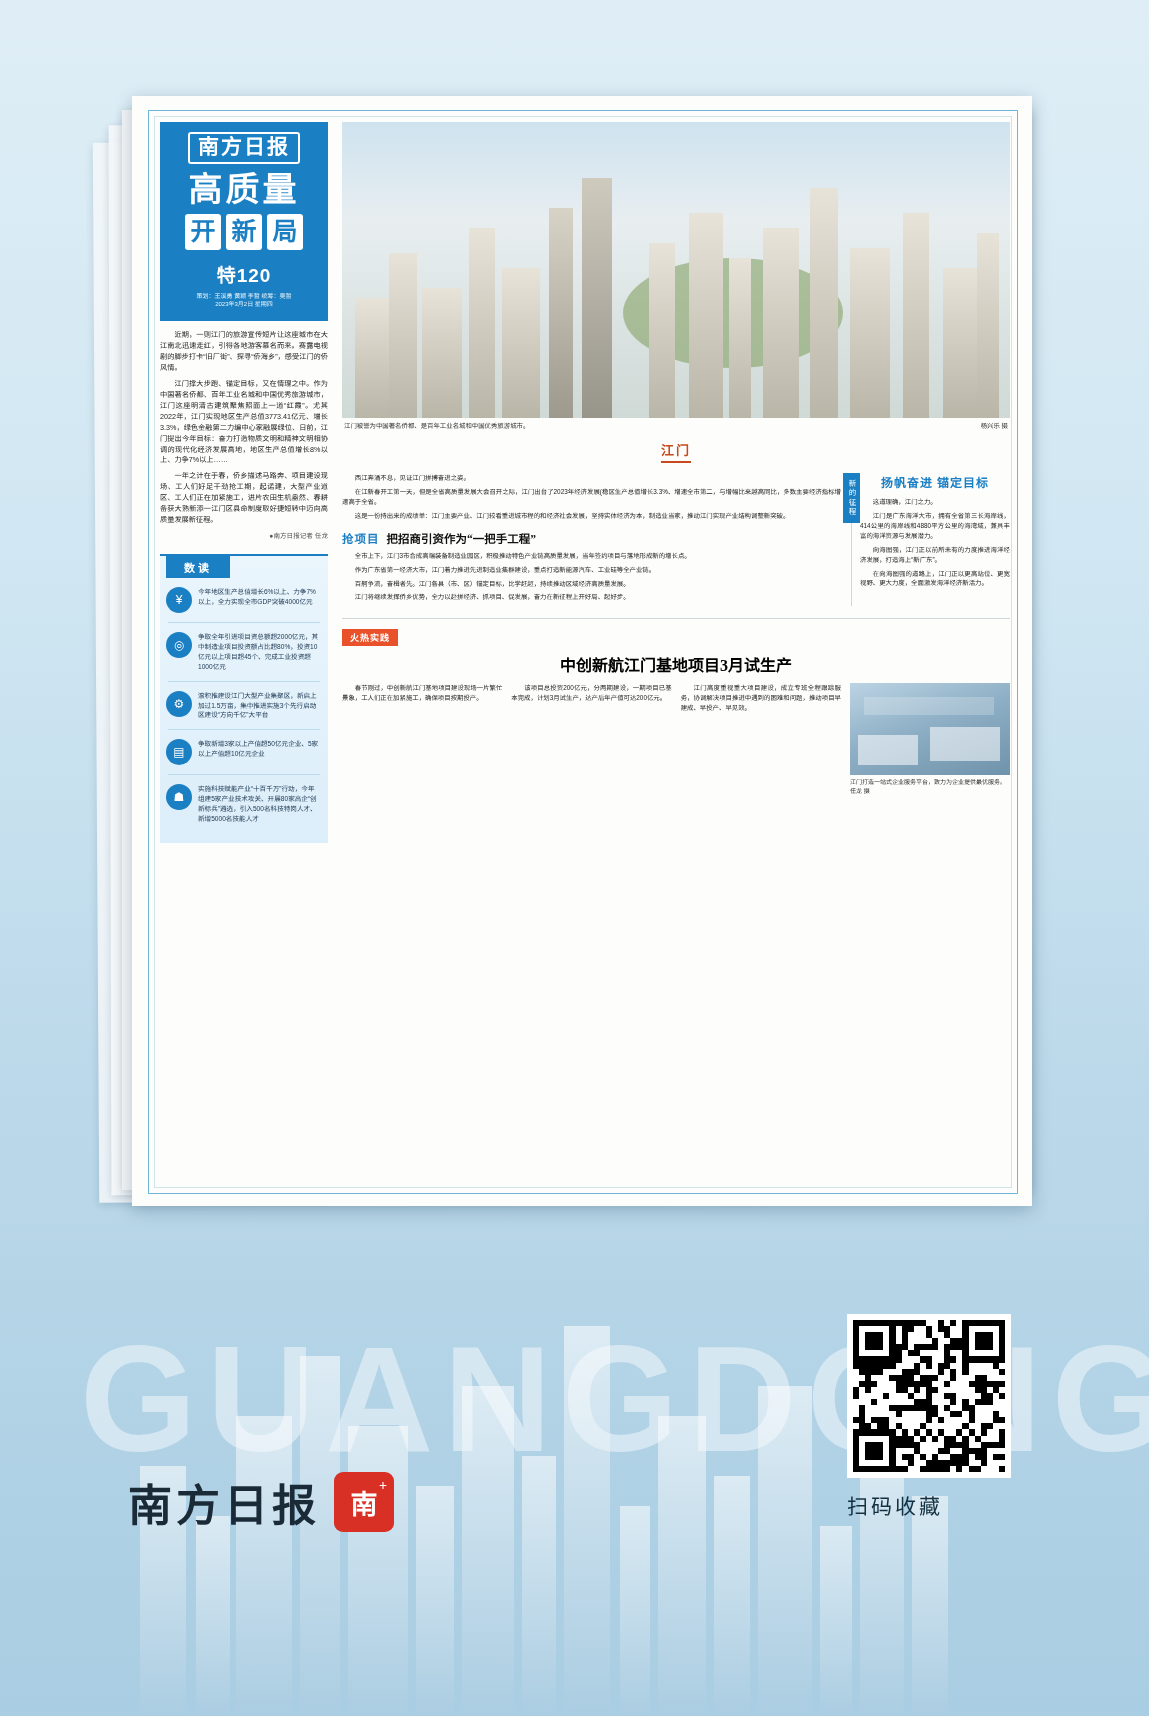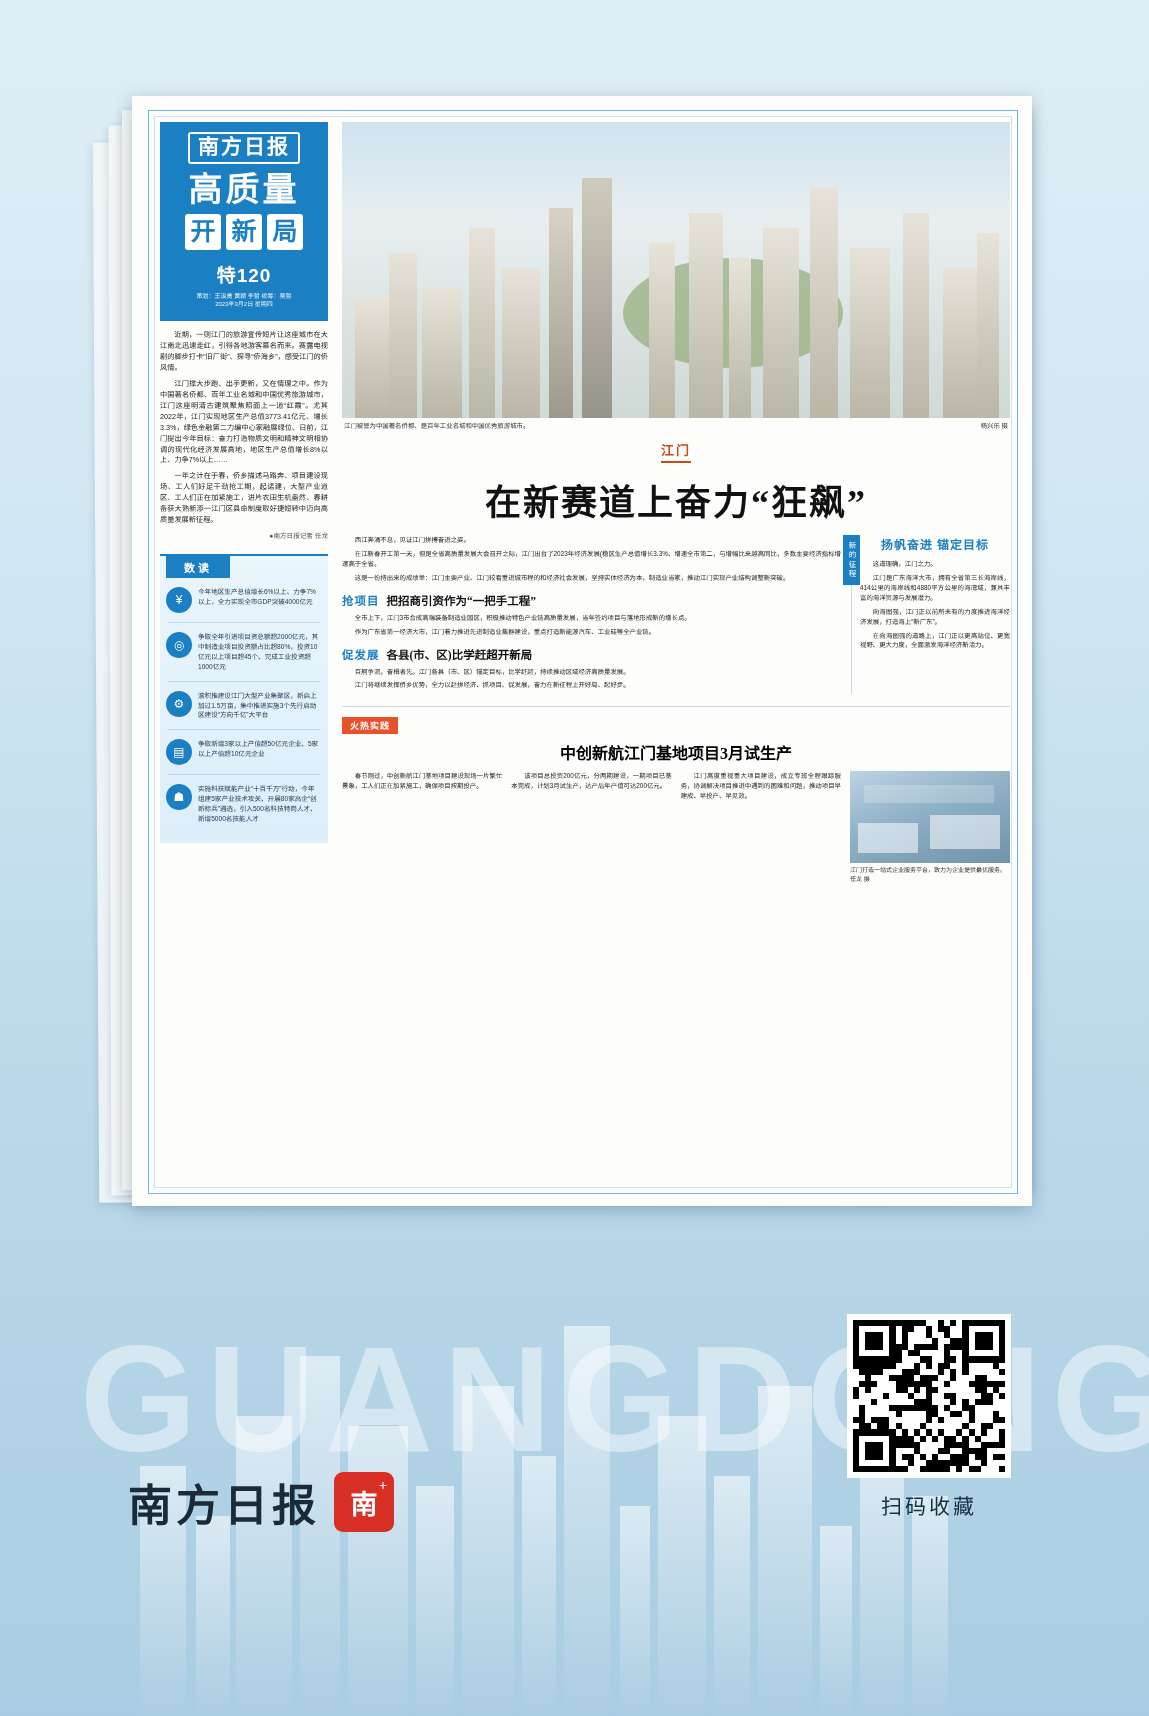"江门撑大步跑、出手更新，又在情理之中。作为中国著名侨都、百年工业名城和中国优秀旅" p { text: 出手更新 -> 锚定目标 }
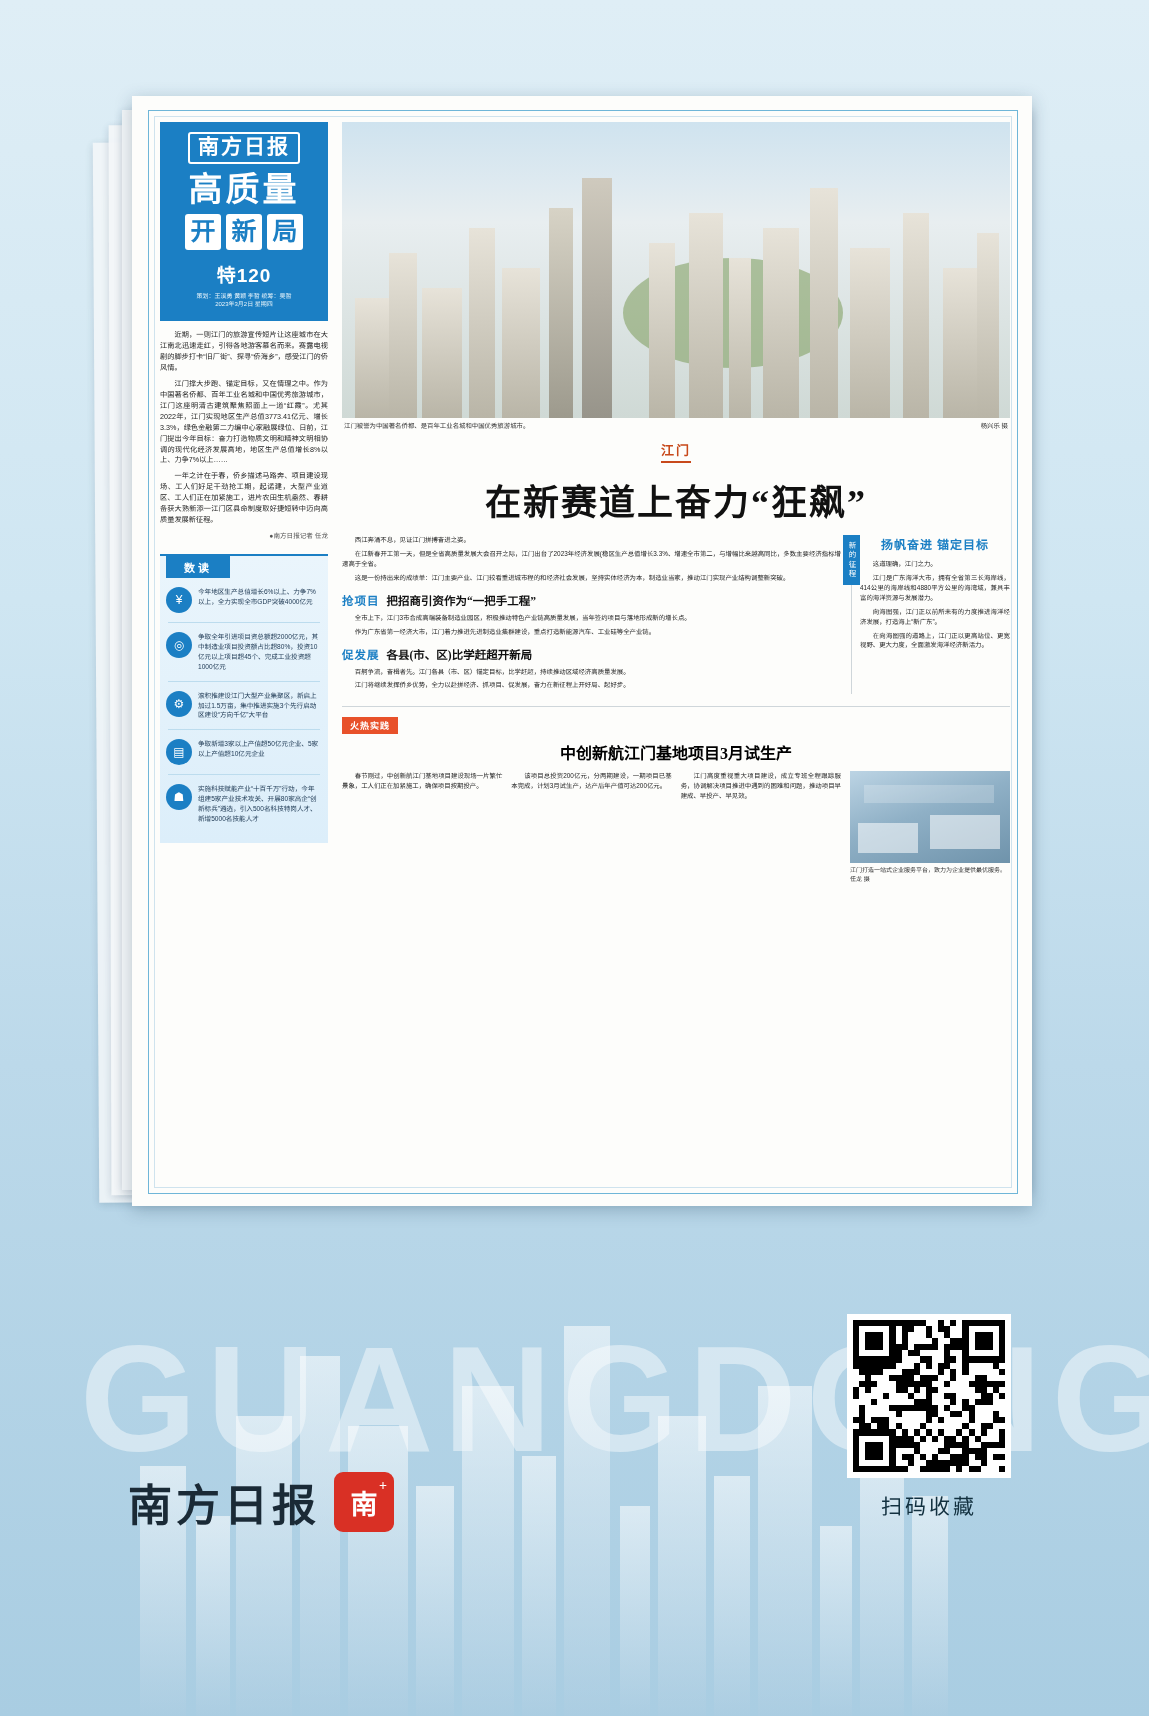"在新赛道上奋力“狂飙”" div.headline { html: <div>在新赛道上奋力“狂飙”</div> -> none }
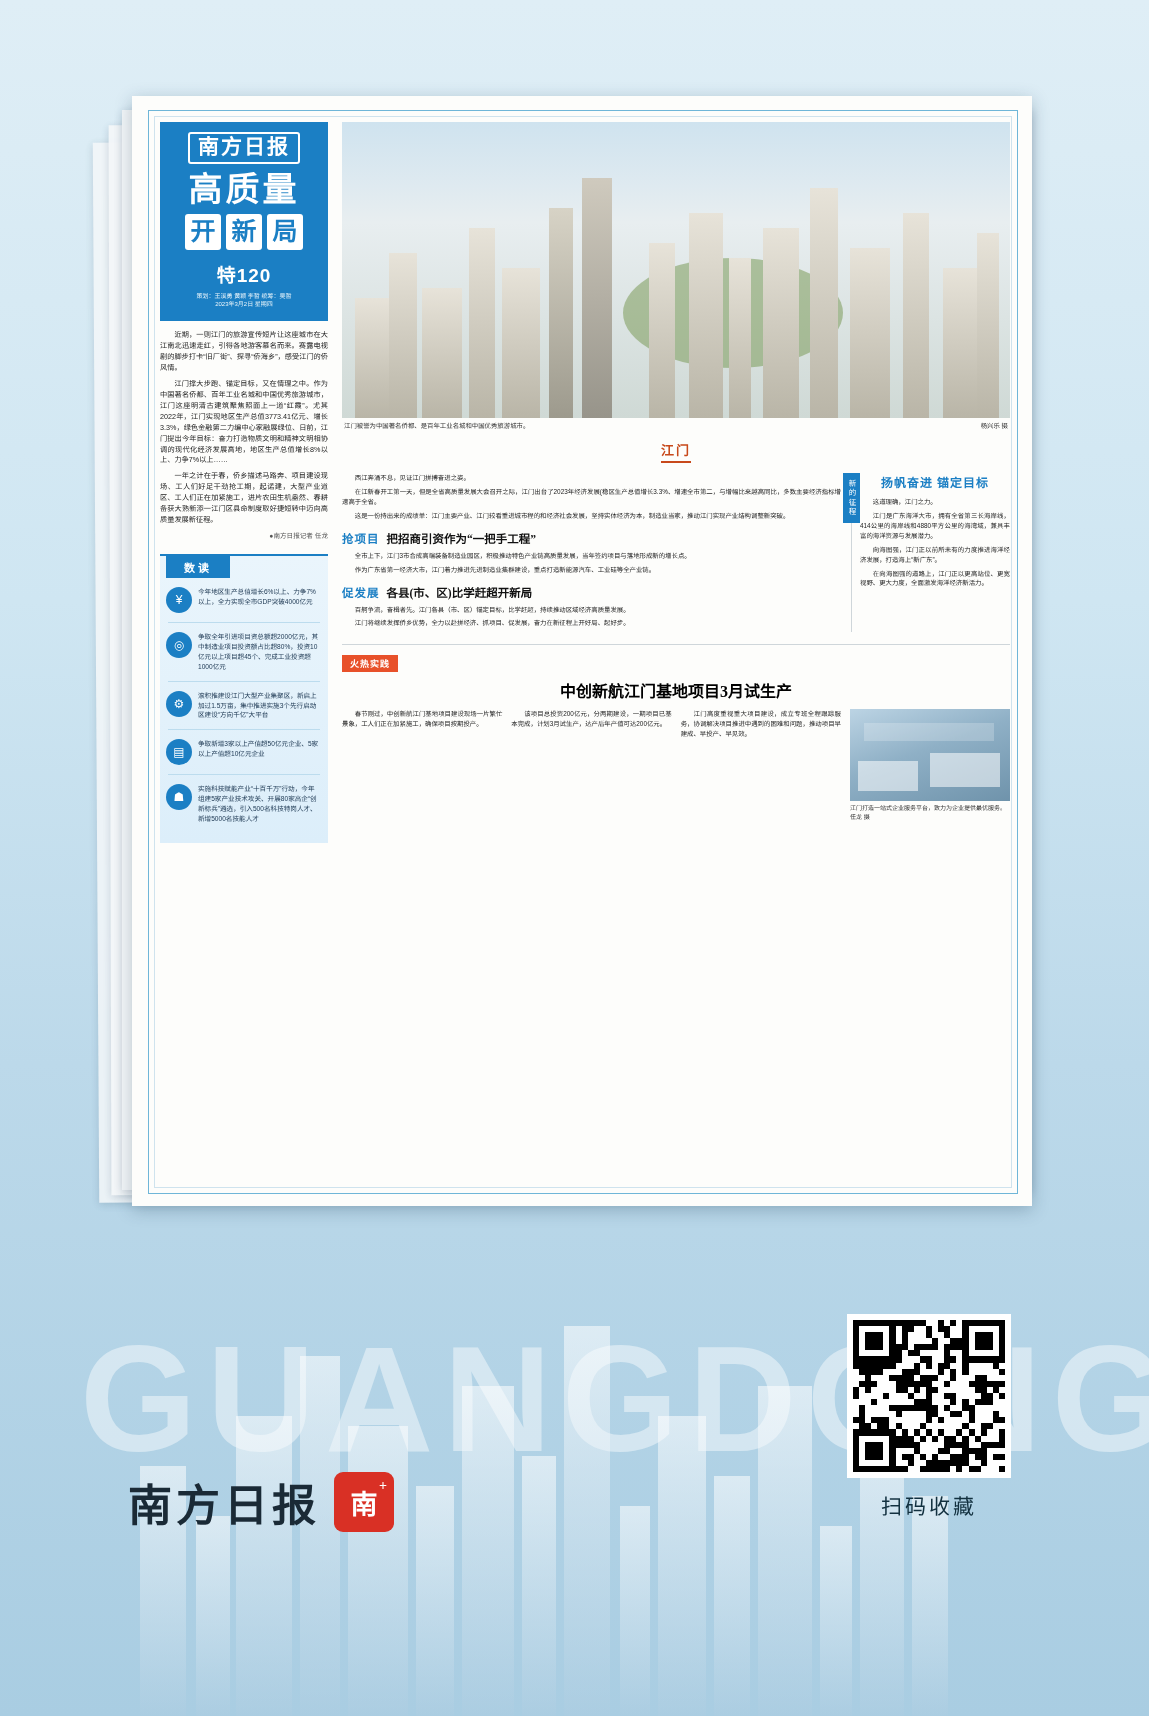"促发展" div.sec-head { html: <div> <span>促发展</span> <span>各县(市、区)比学赶超开新局</span> </div> -> none }
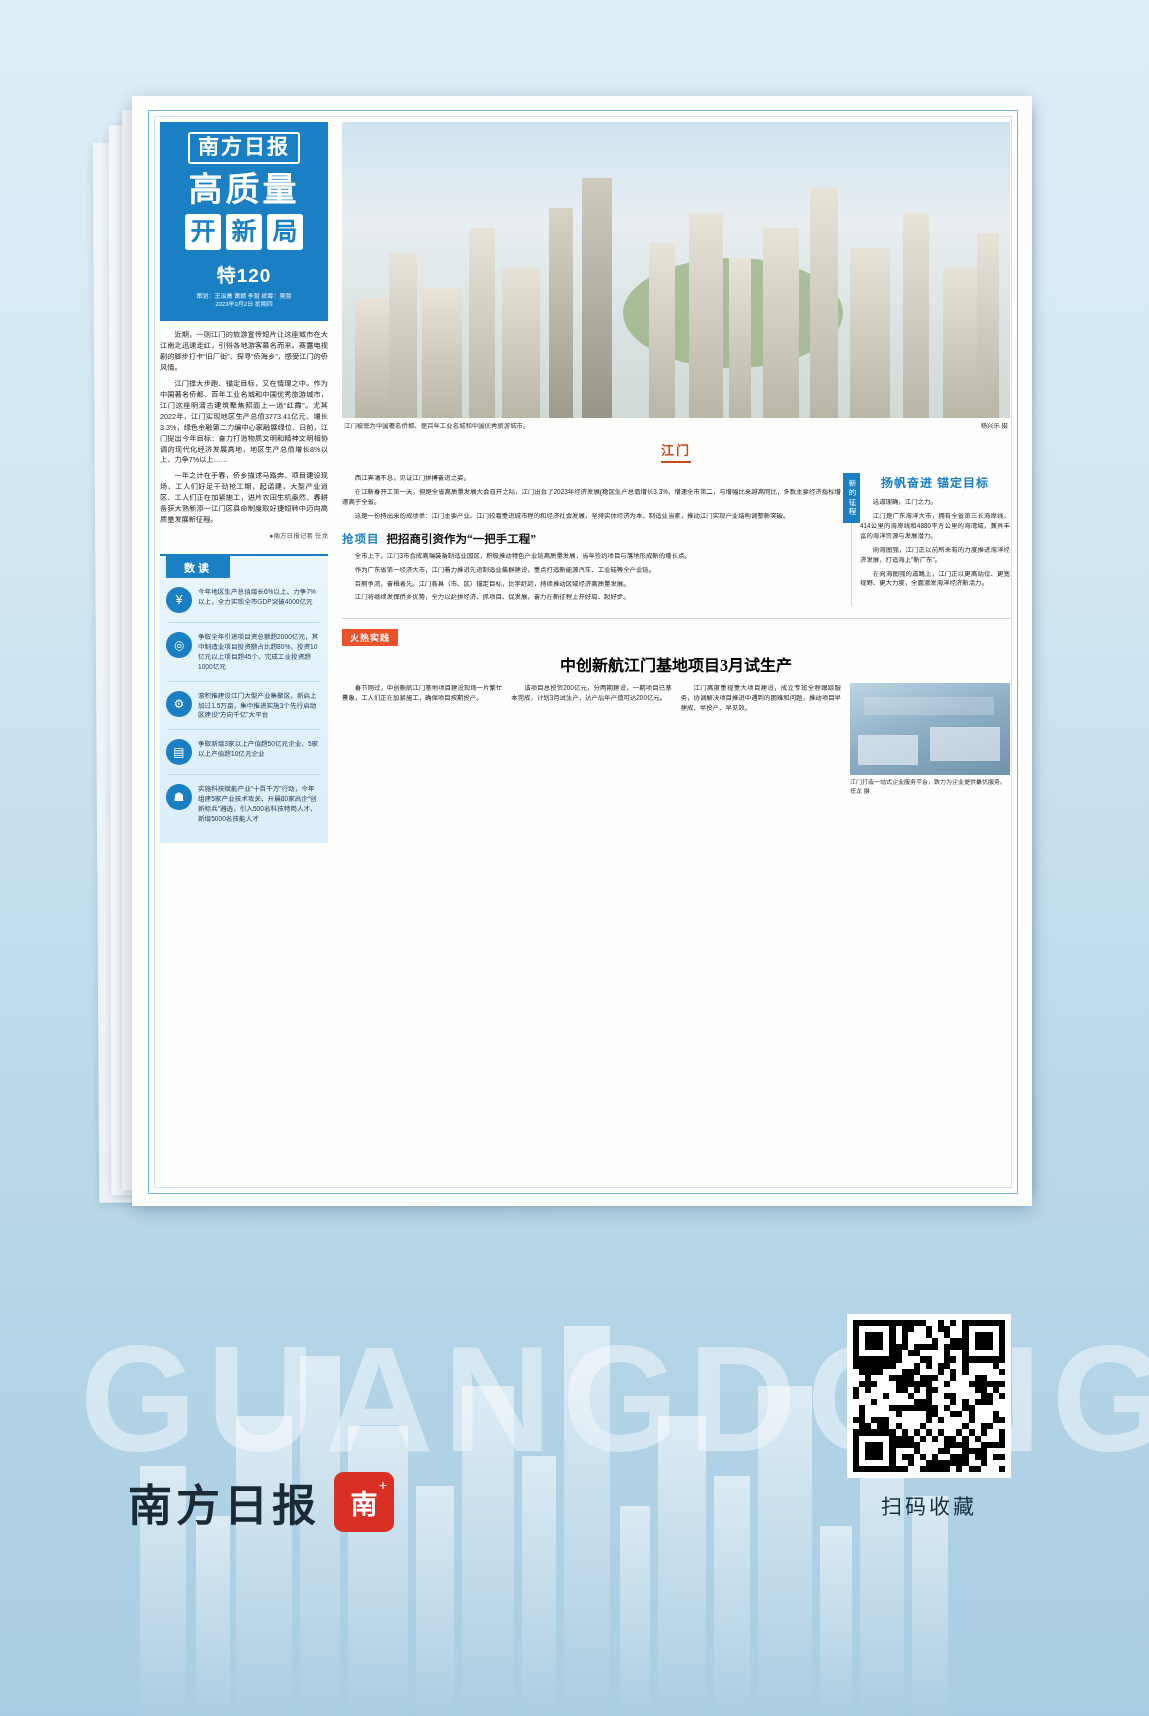"扫码收藏" .qr-wrap { text-align: center -> none }
